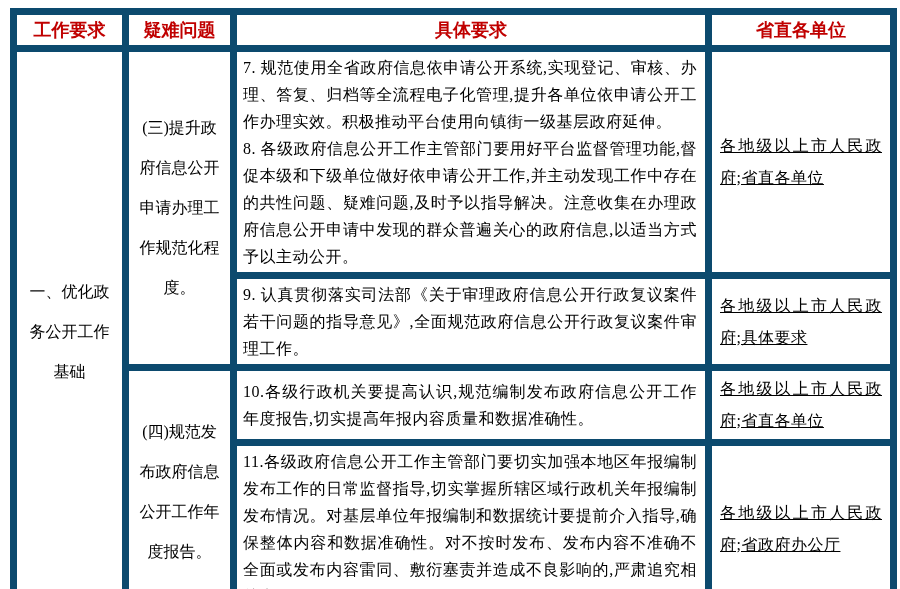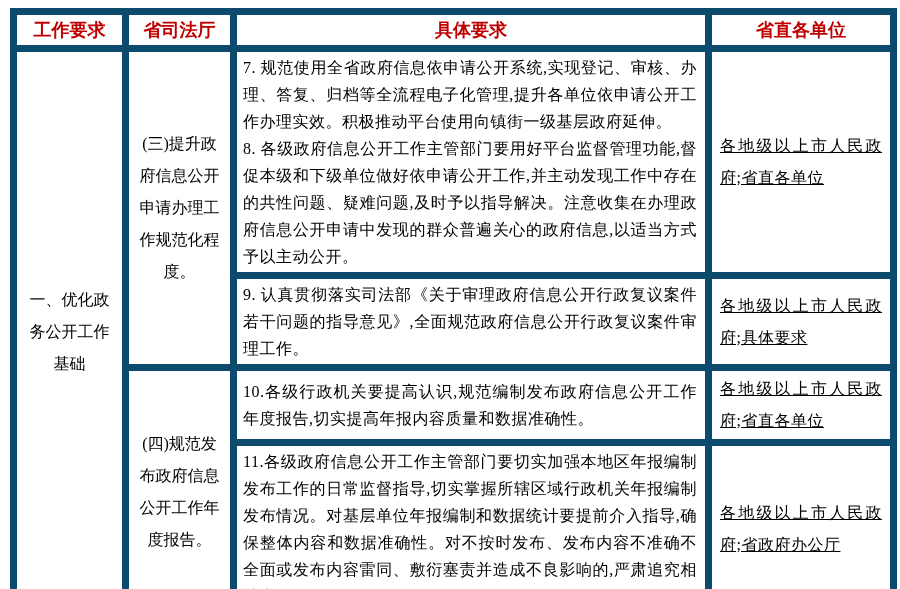"省司法厅" th { text: 省司法厅 -> 疑难问题 }
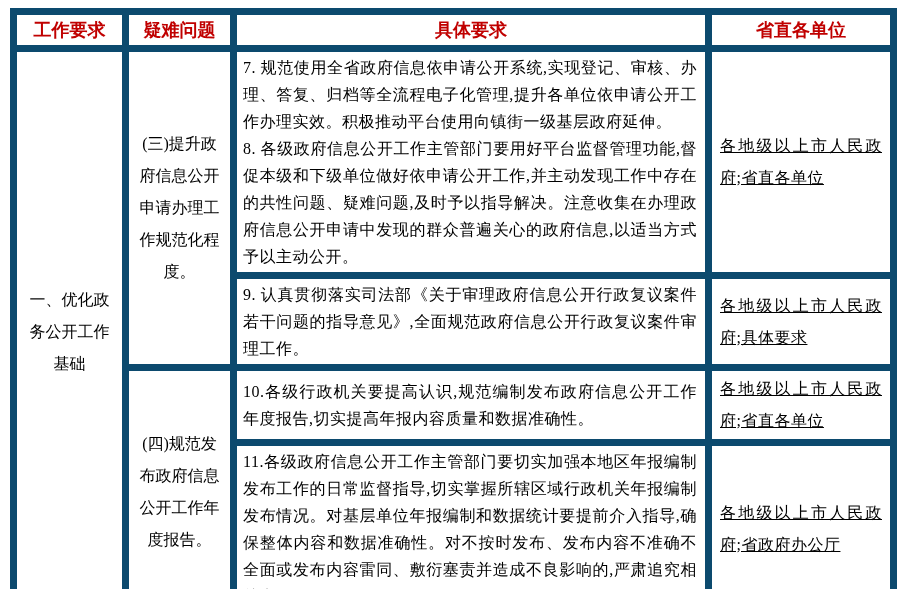"(三)提升政府信息公开申请办理工作规范化程度。" td.cell-center { line-height: 32px -> 40px }
